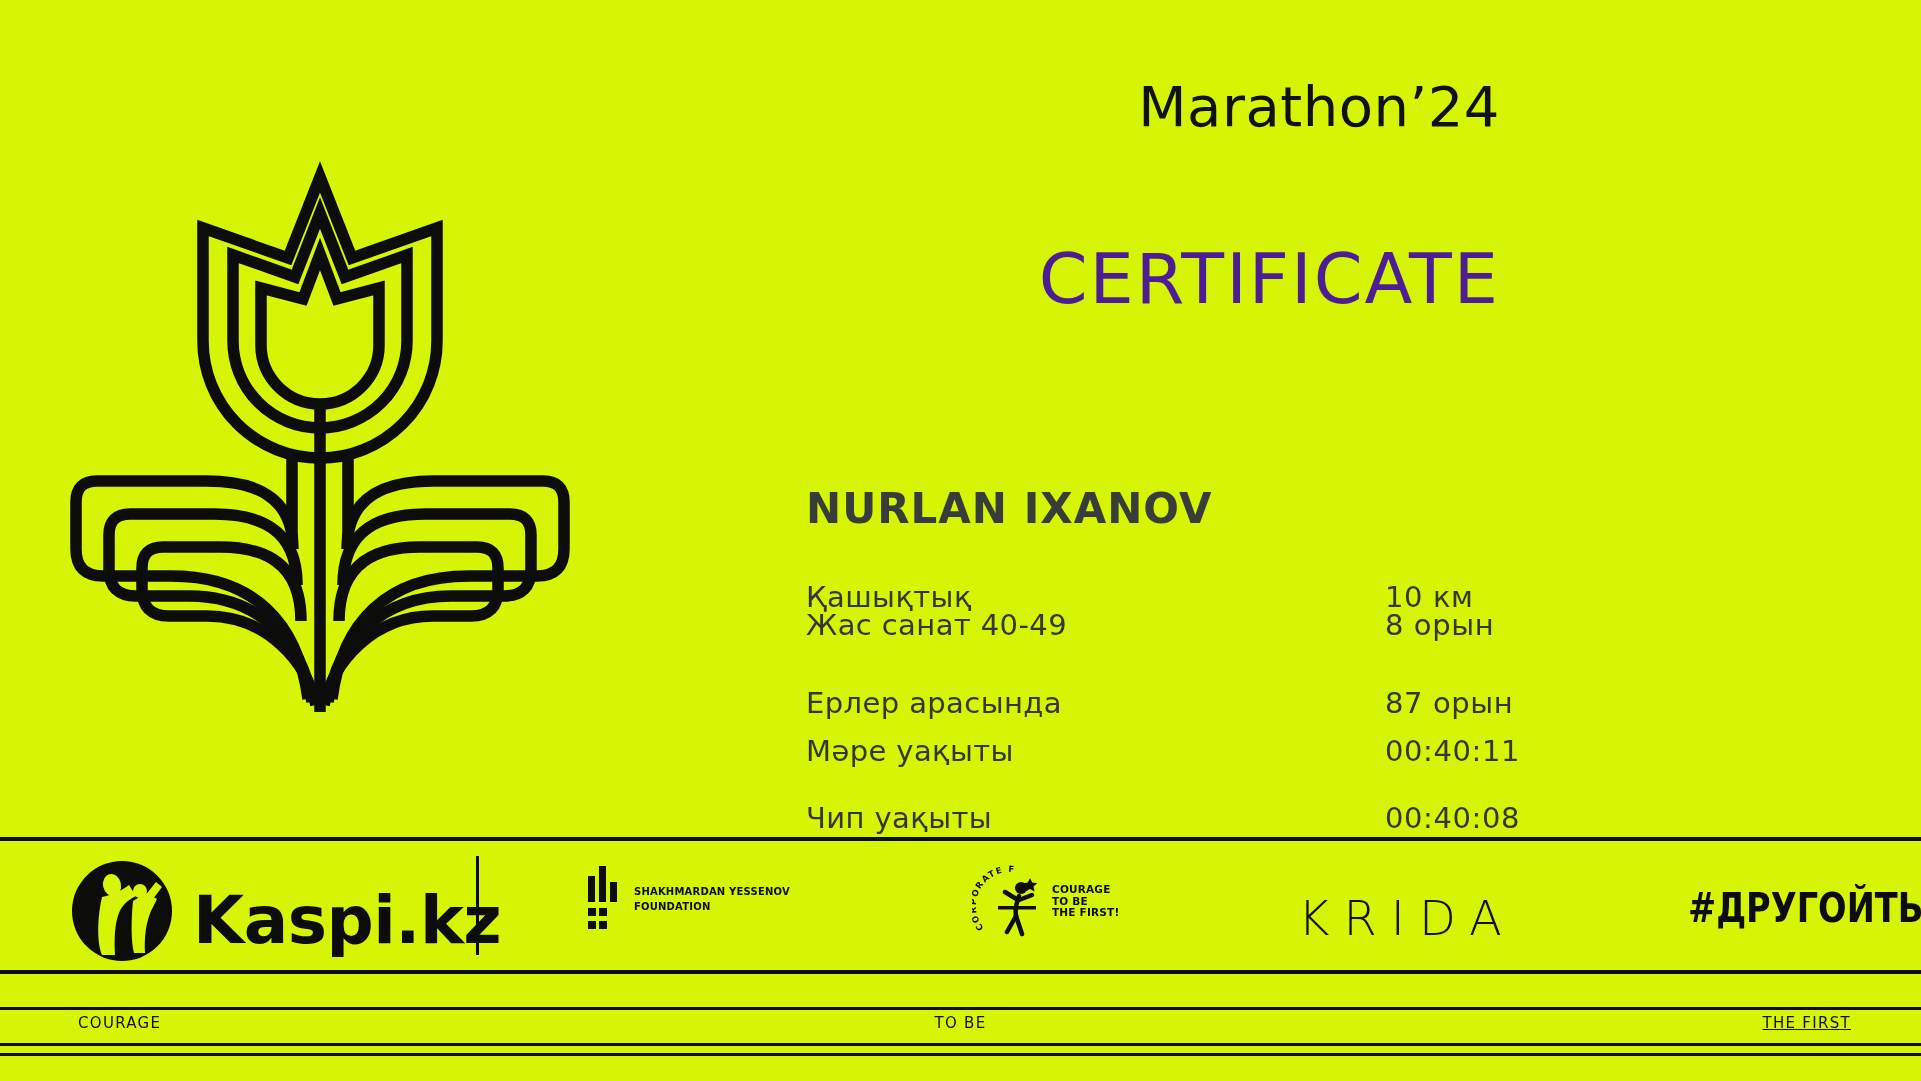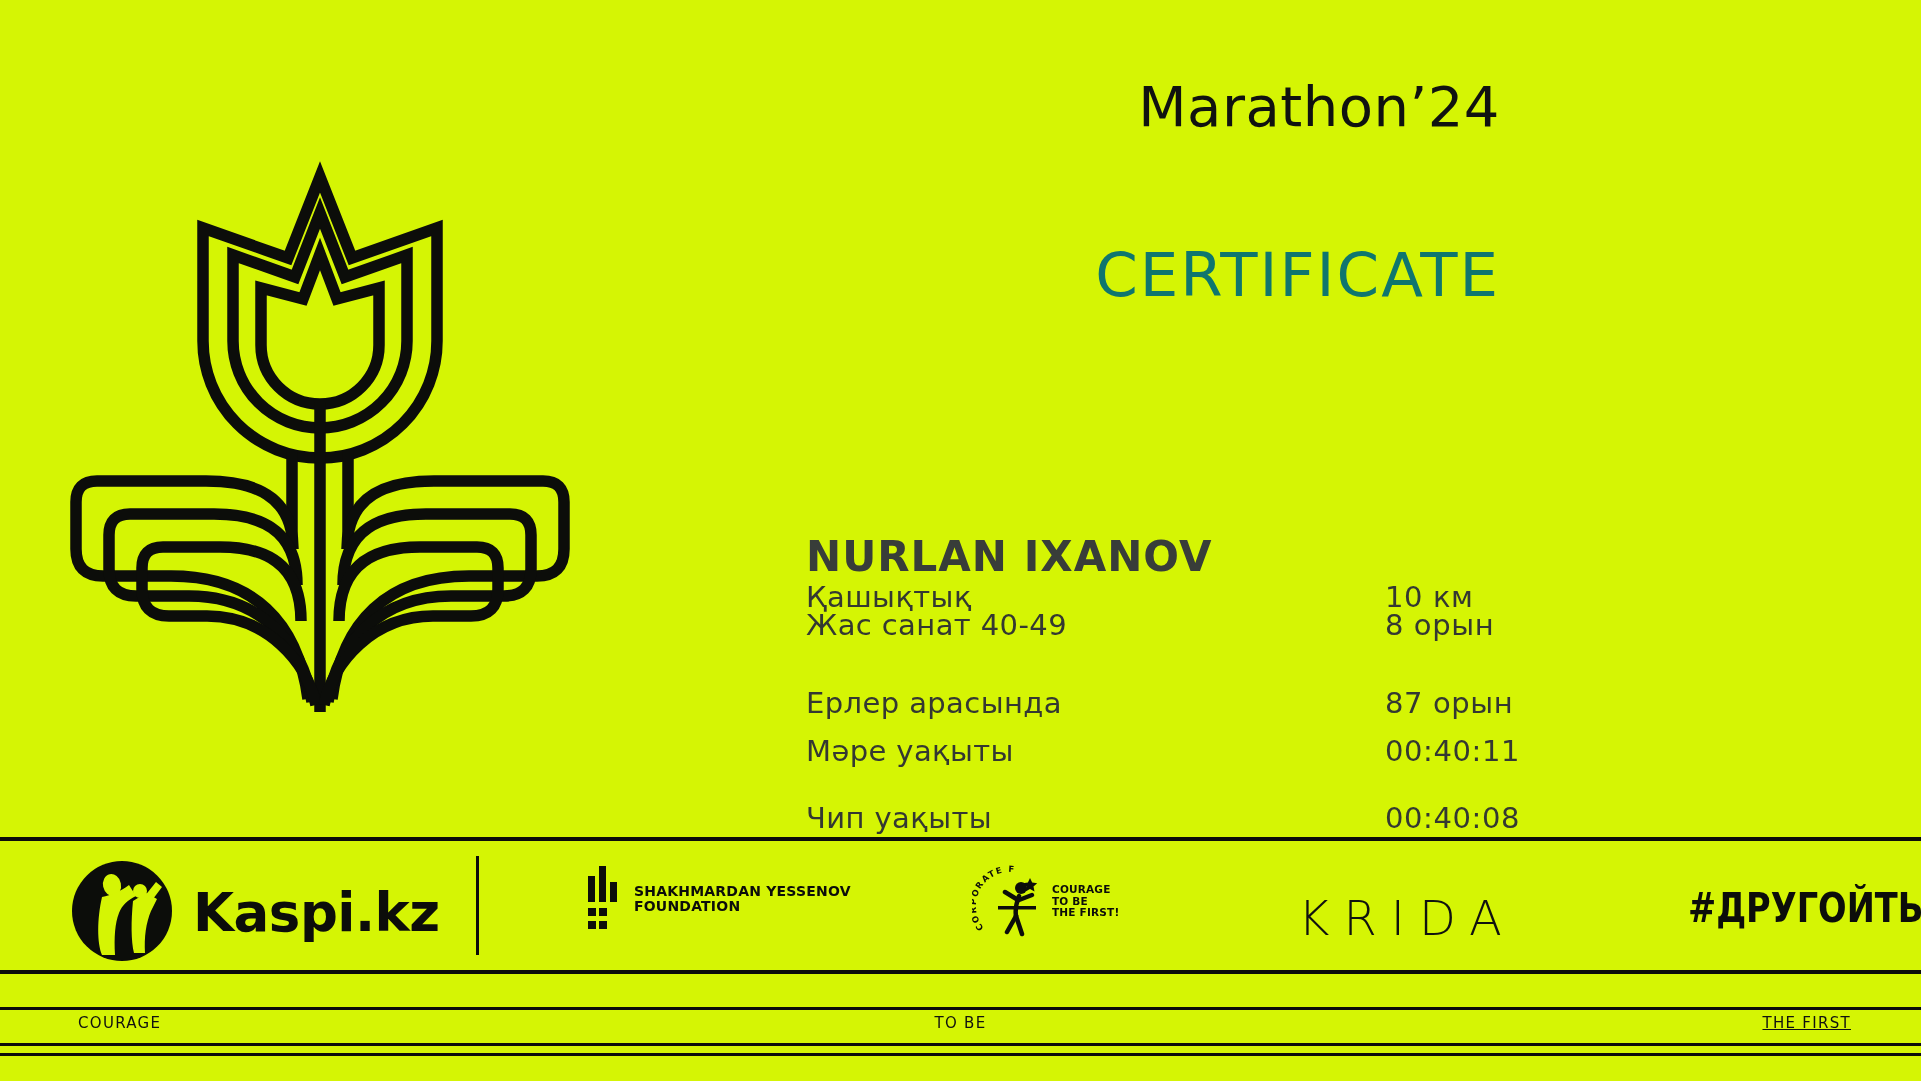"CERTIFICATE" .certificate-heading { color: #0f766e -> #4c1d95; font-size: 61px -> 70px }
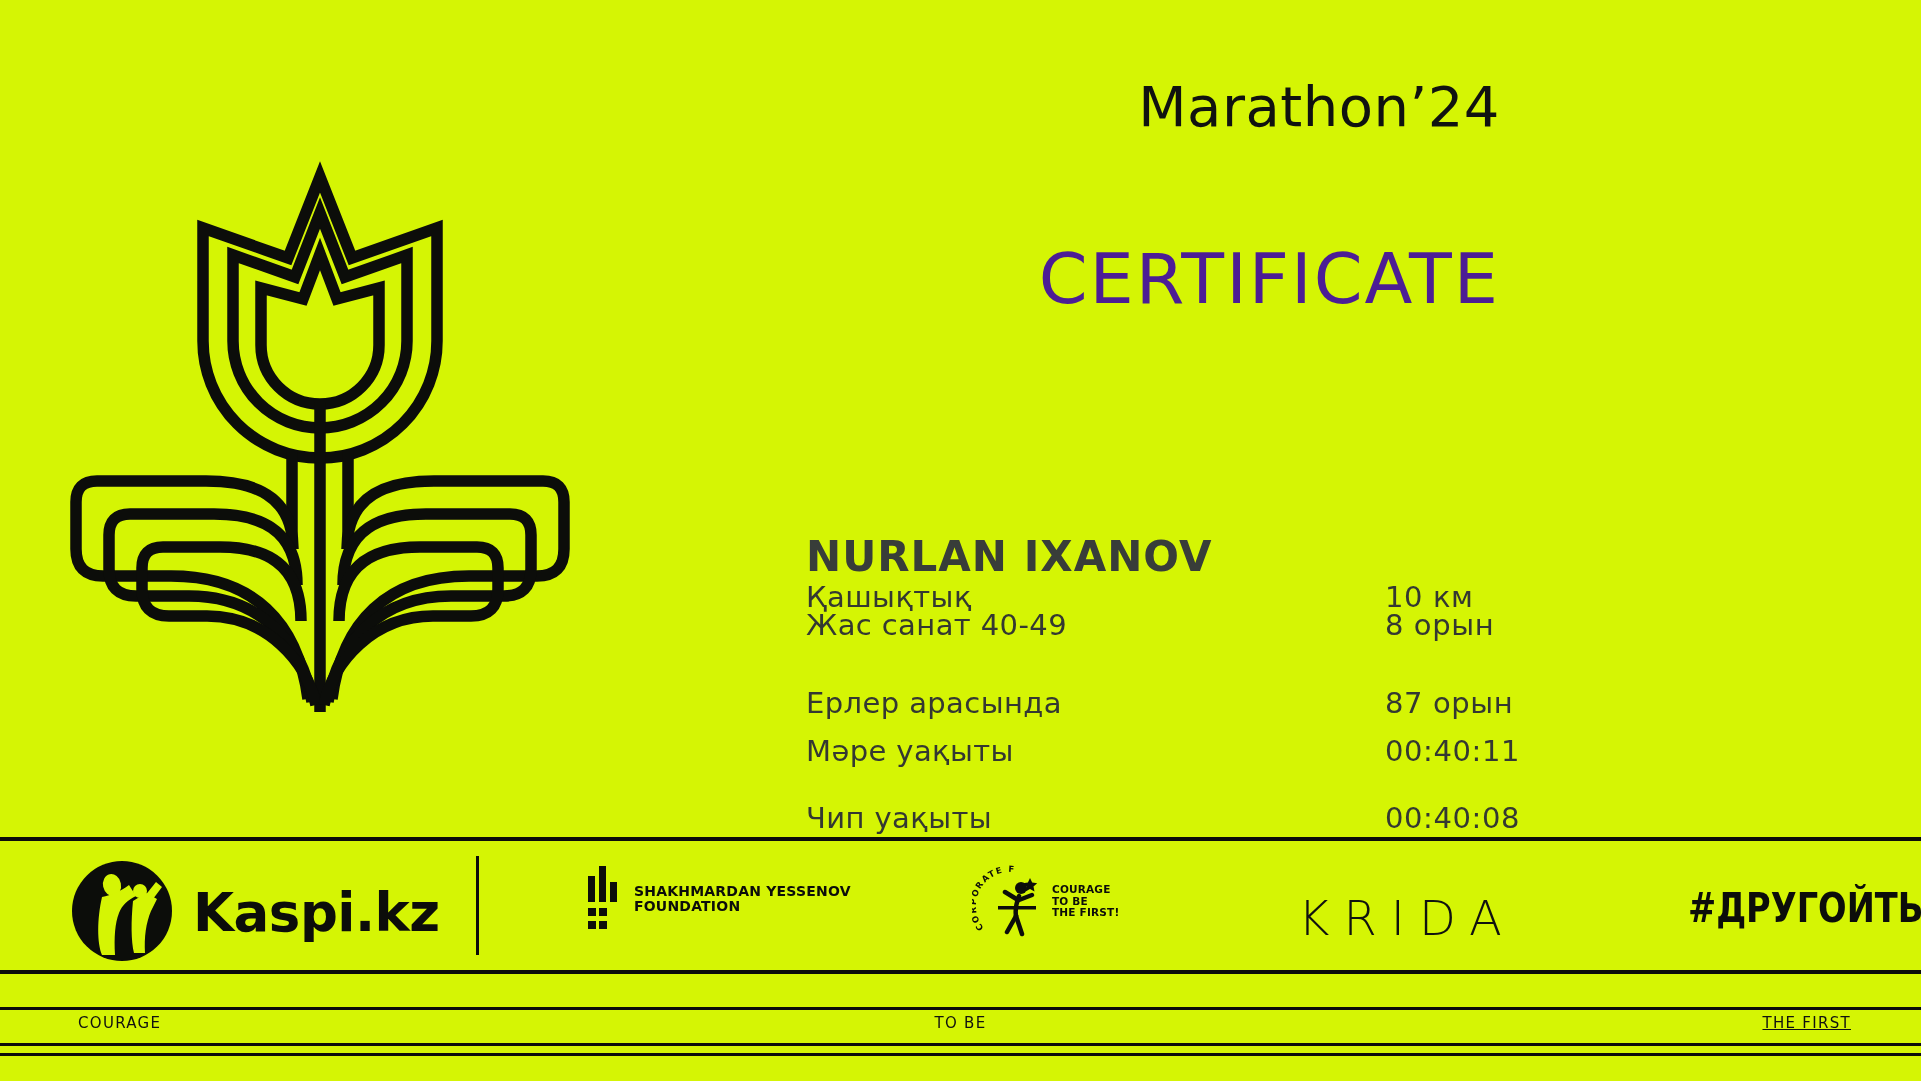"NURLAN IXANOV" .participant-name { margin-top: 48px -> none }
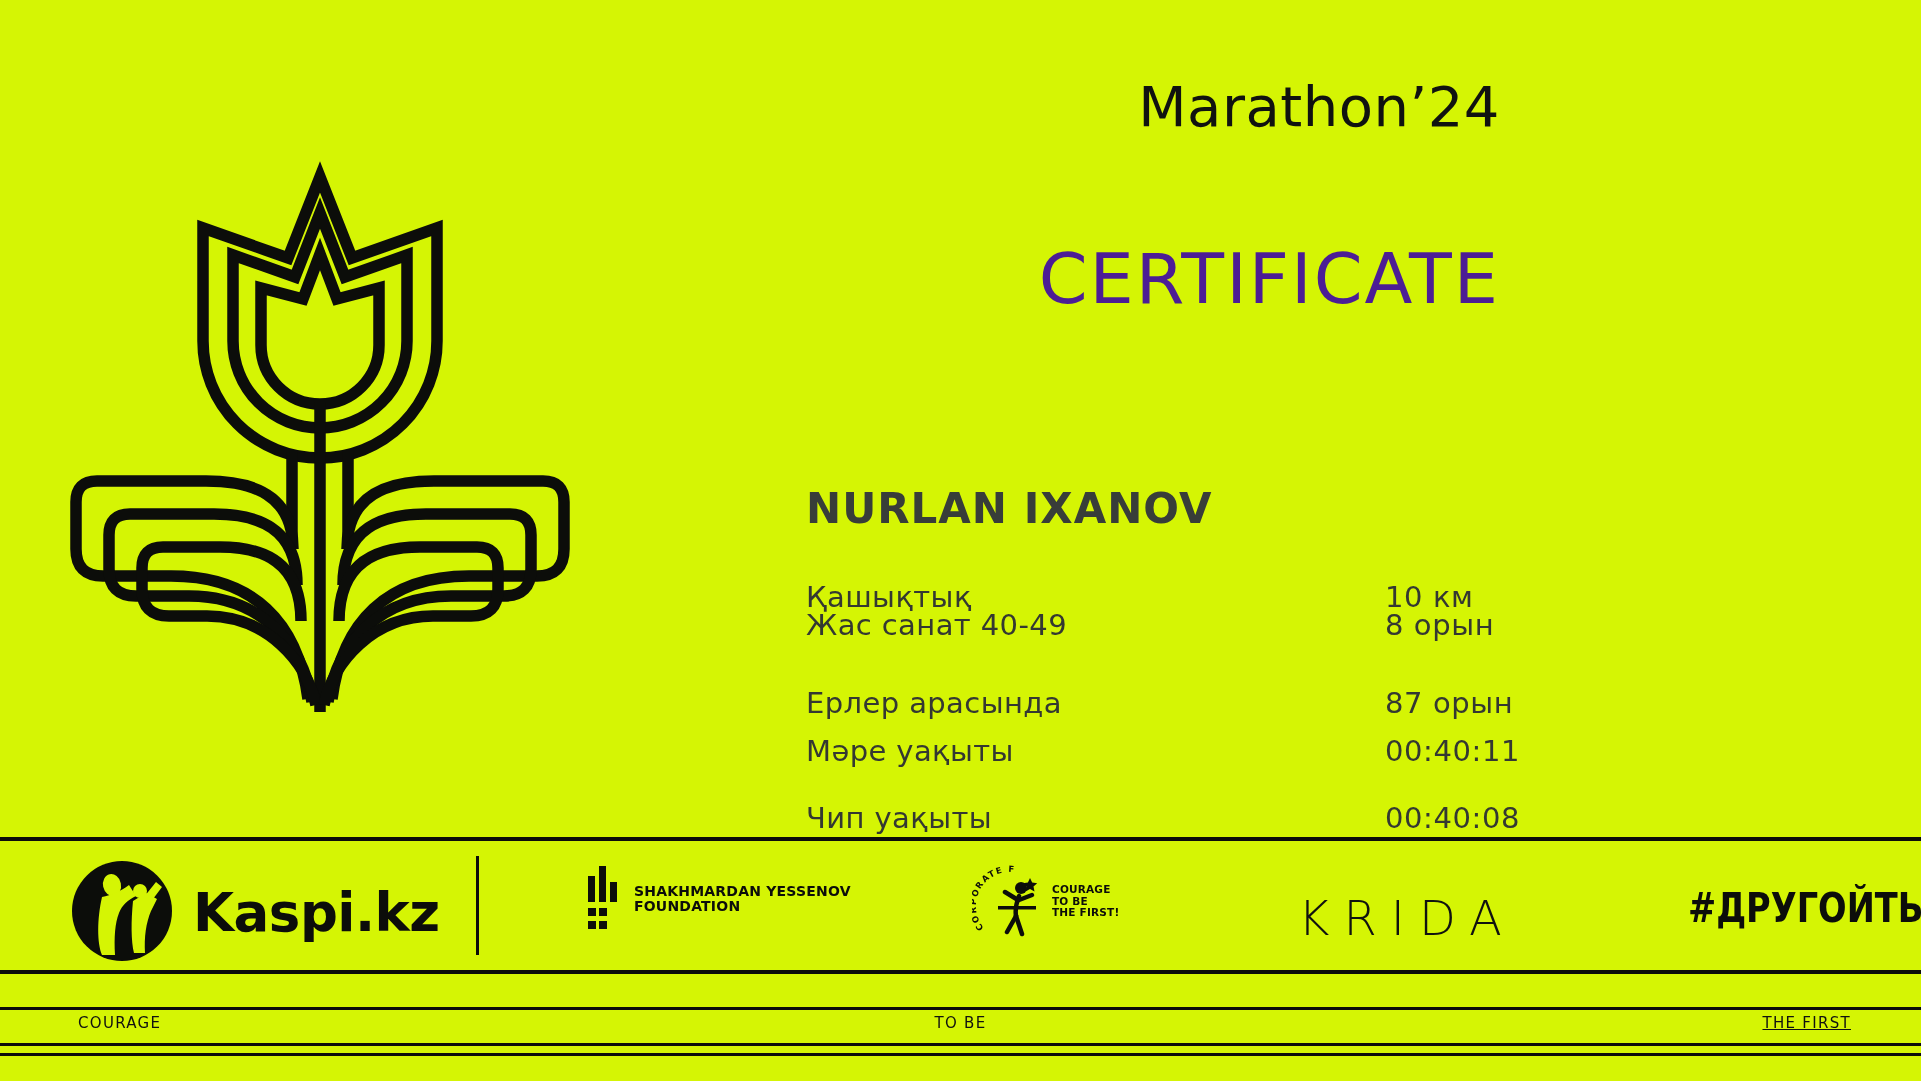"Kaspi.kz" .kaspi-wordmark { font-size: 53px -> 66px }
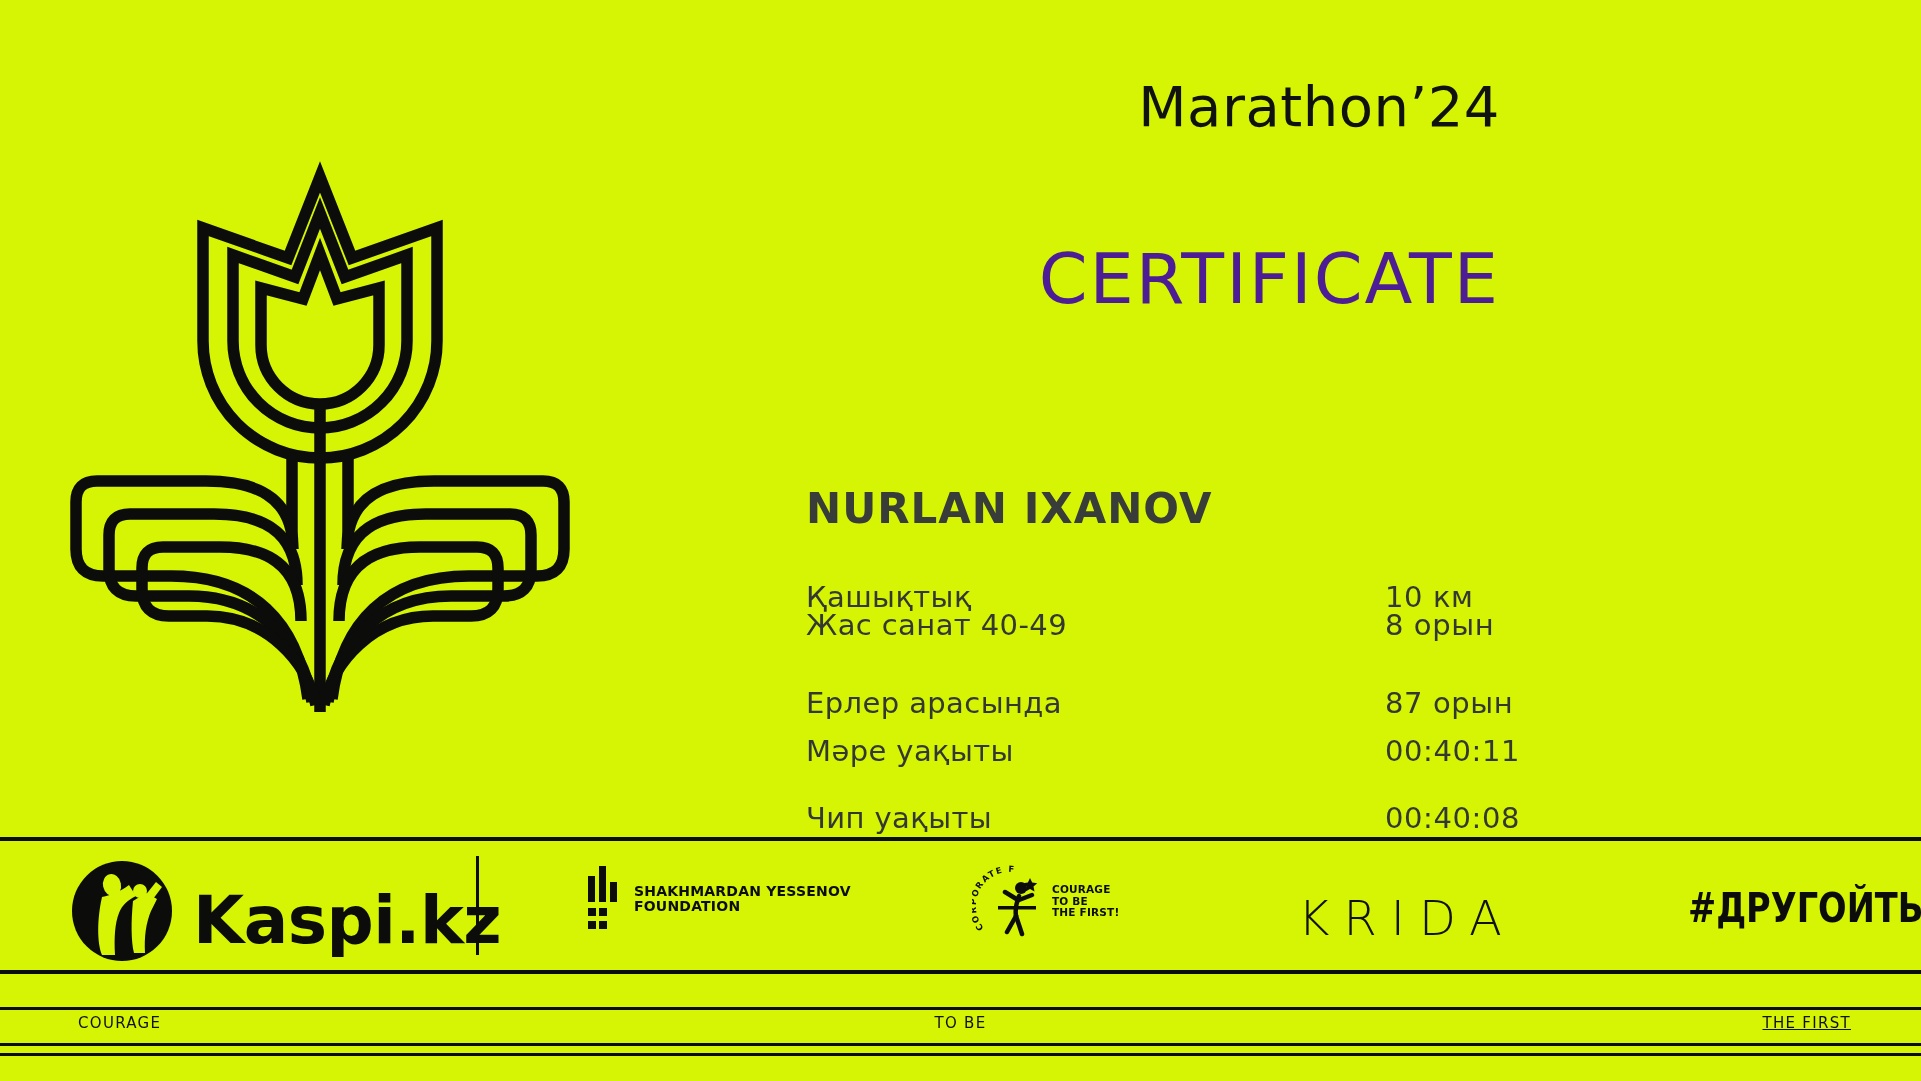"SHAKHMARDAN YESSENOV" .yessenov-text { font-size: 14px -> 10px }
